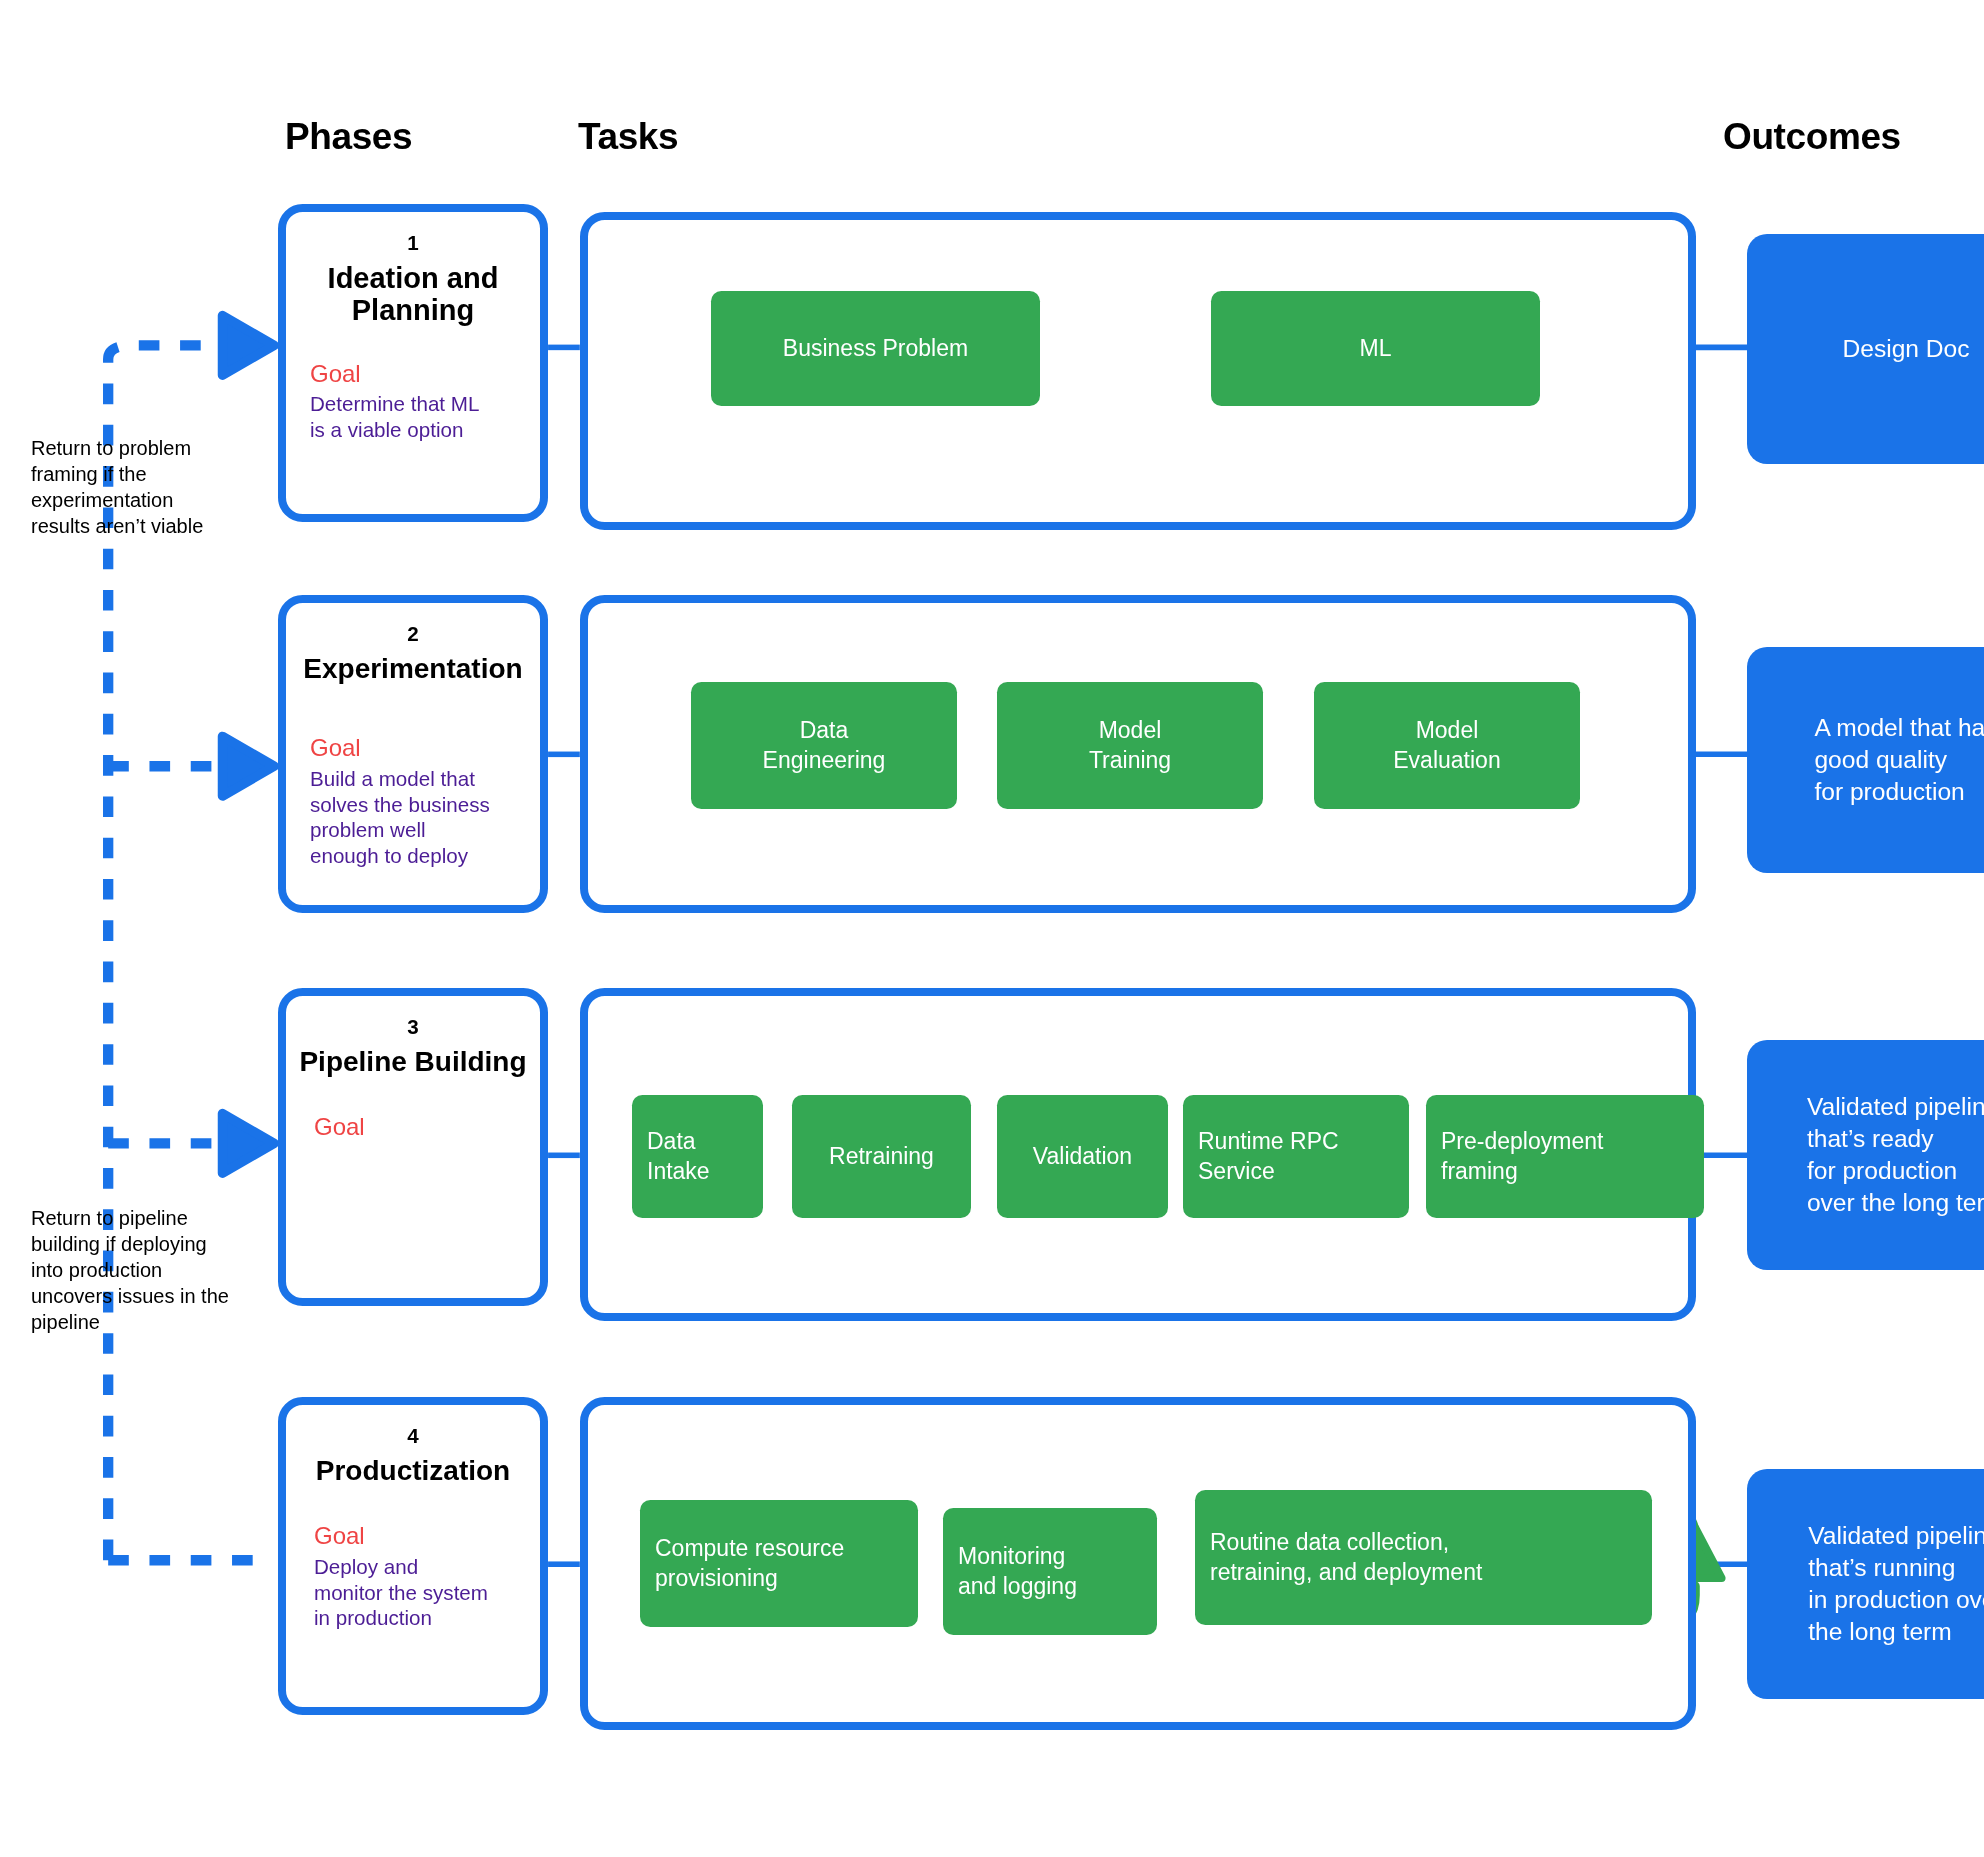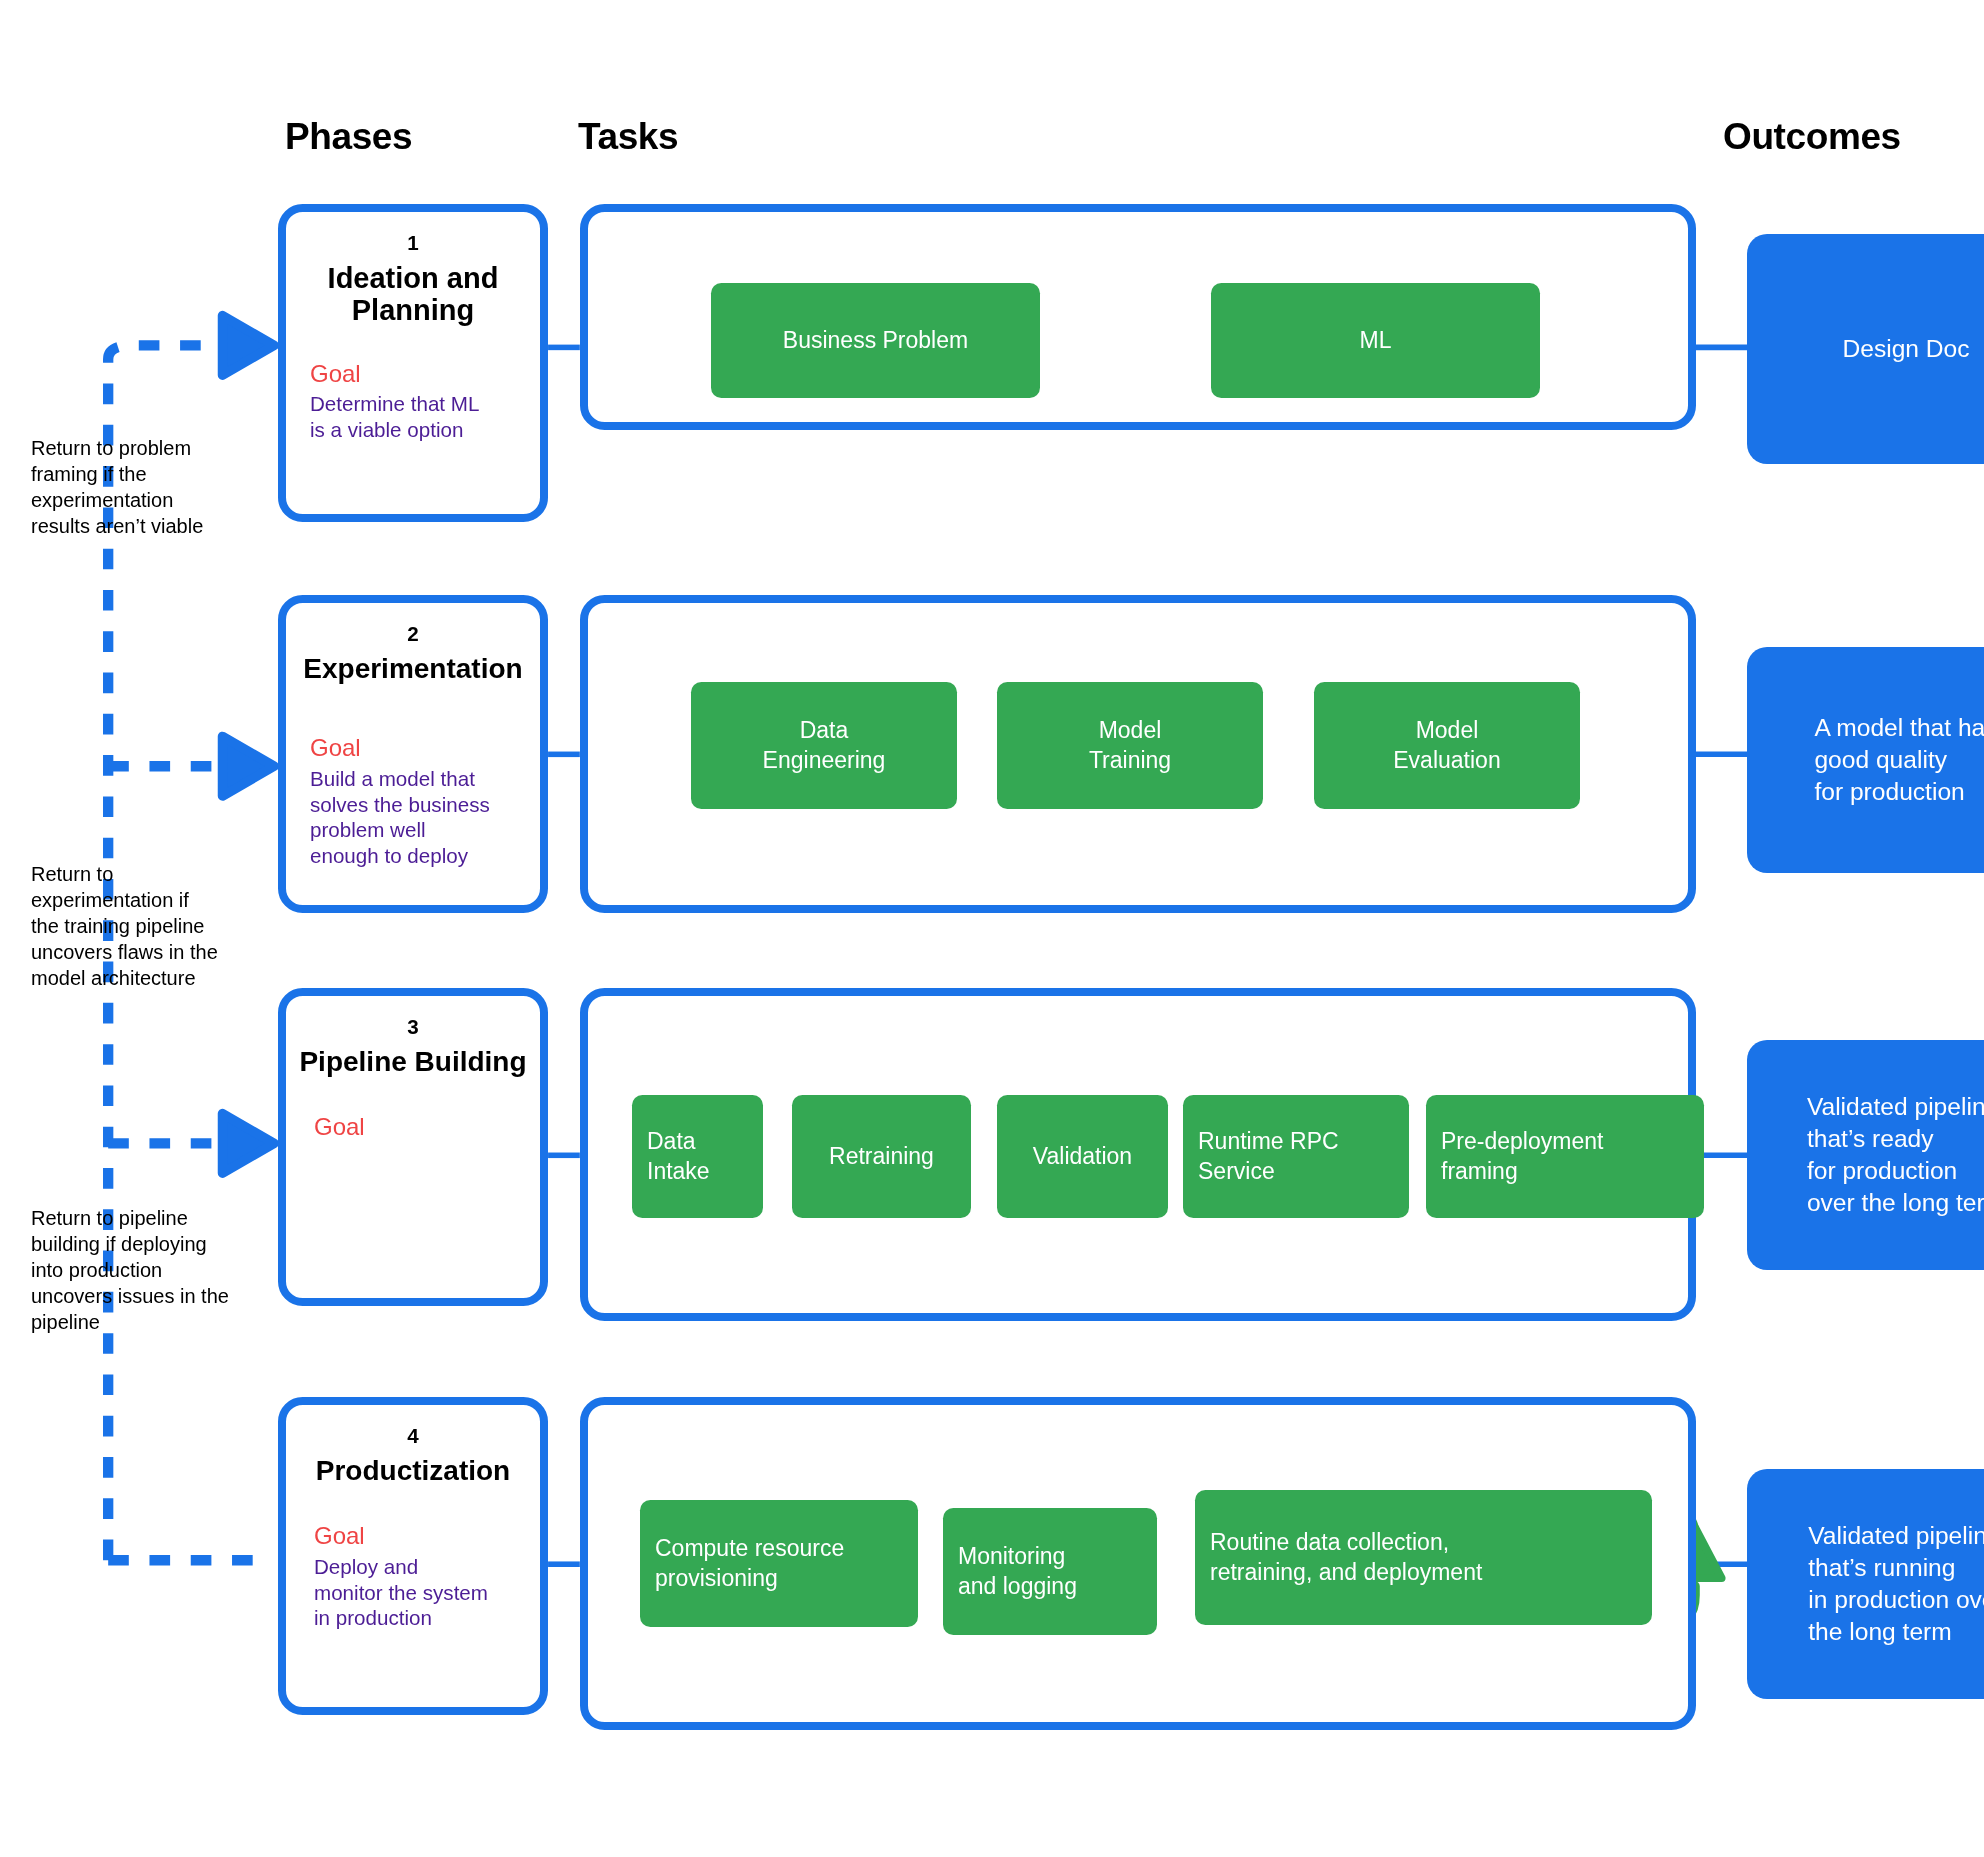"Business Problem" div.tasks-panel { height: 226px -> 318px; top: 204px -> 212px }
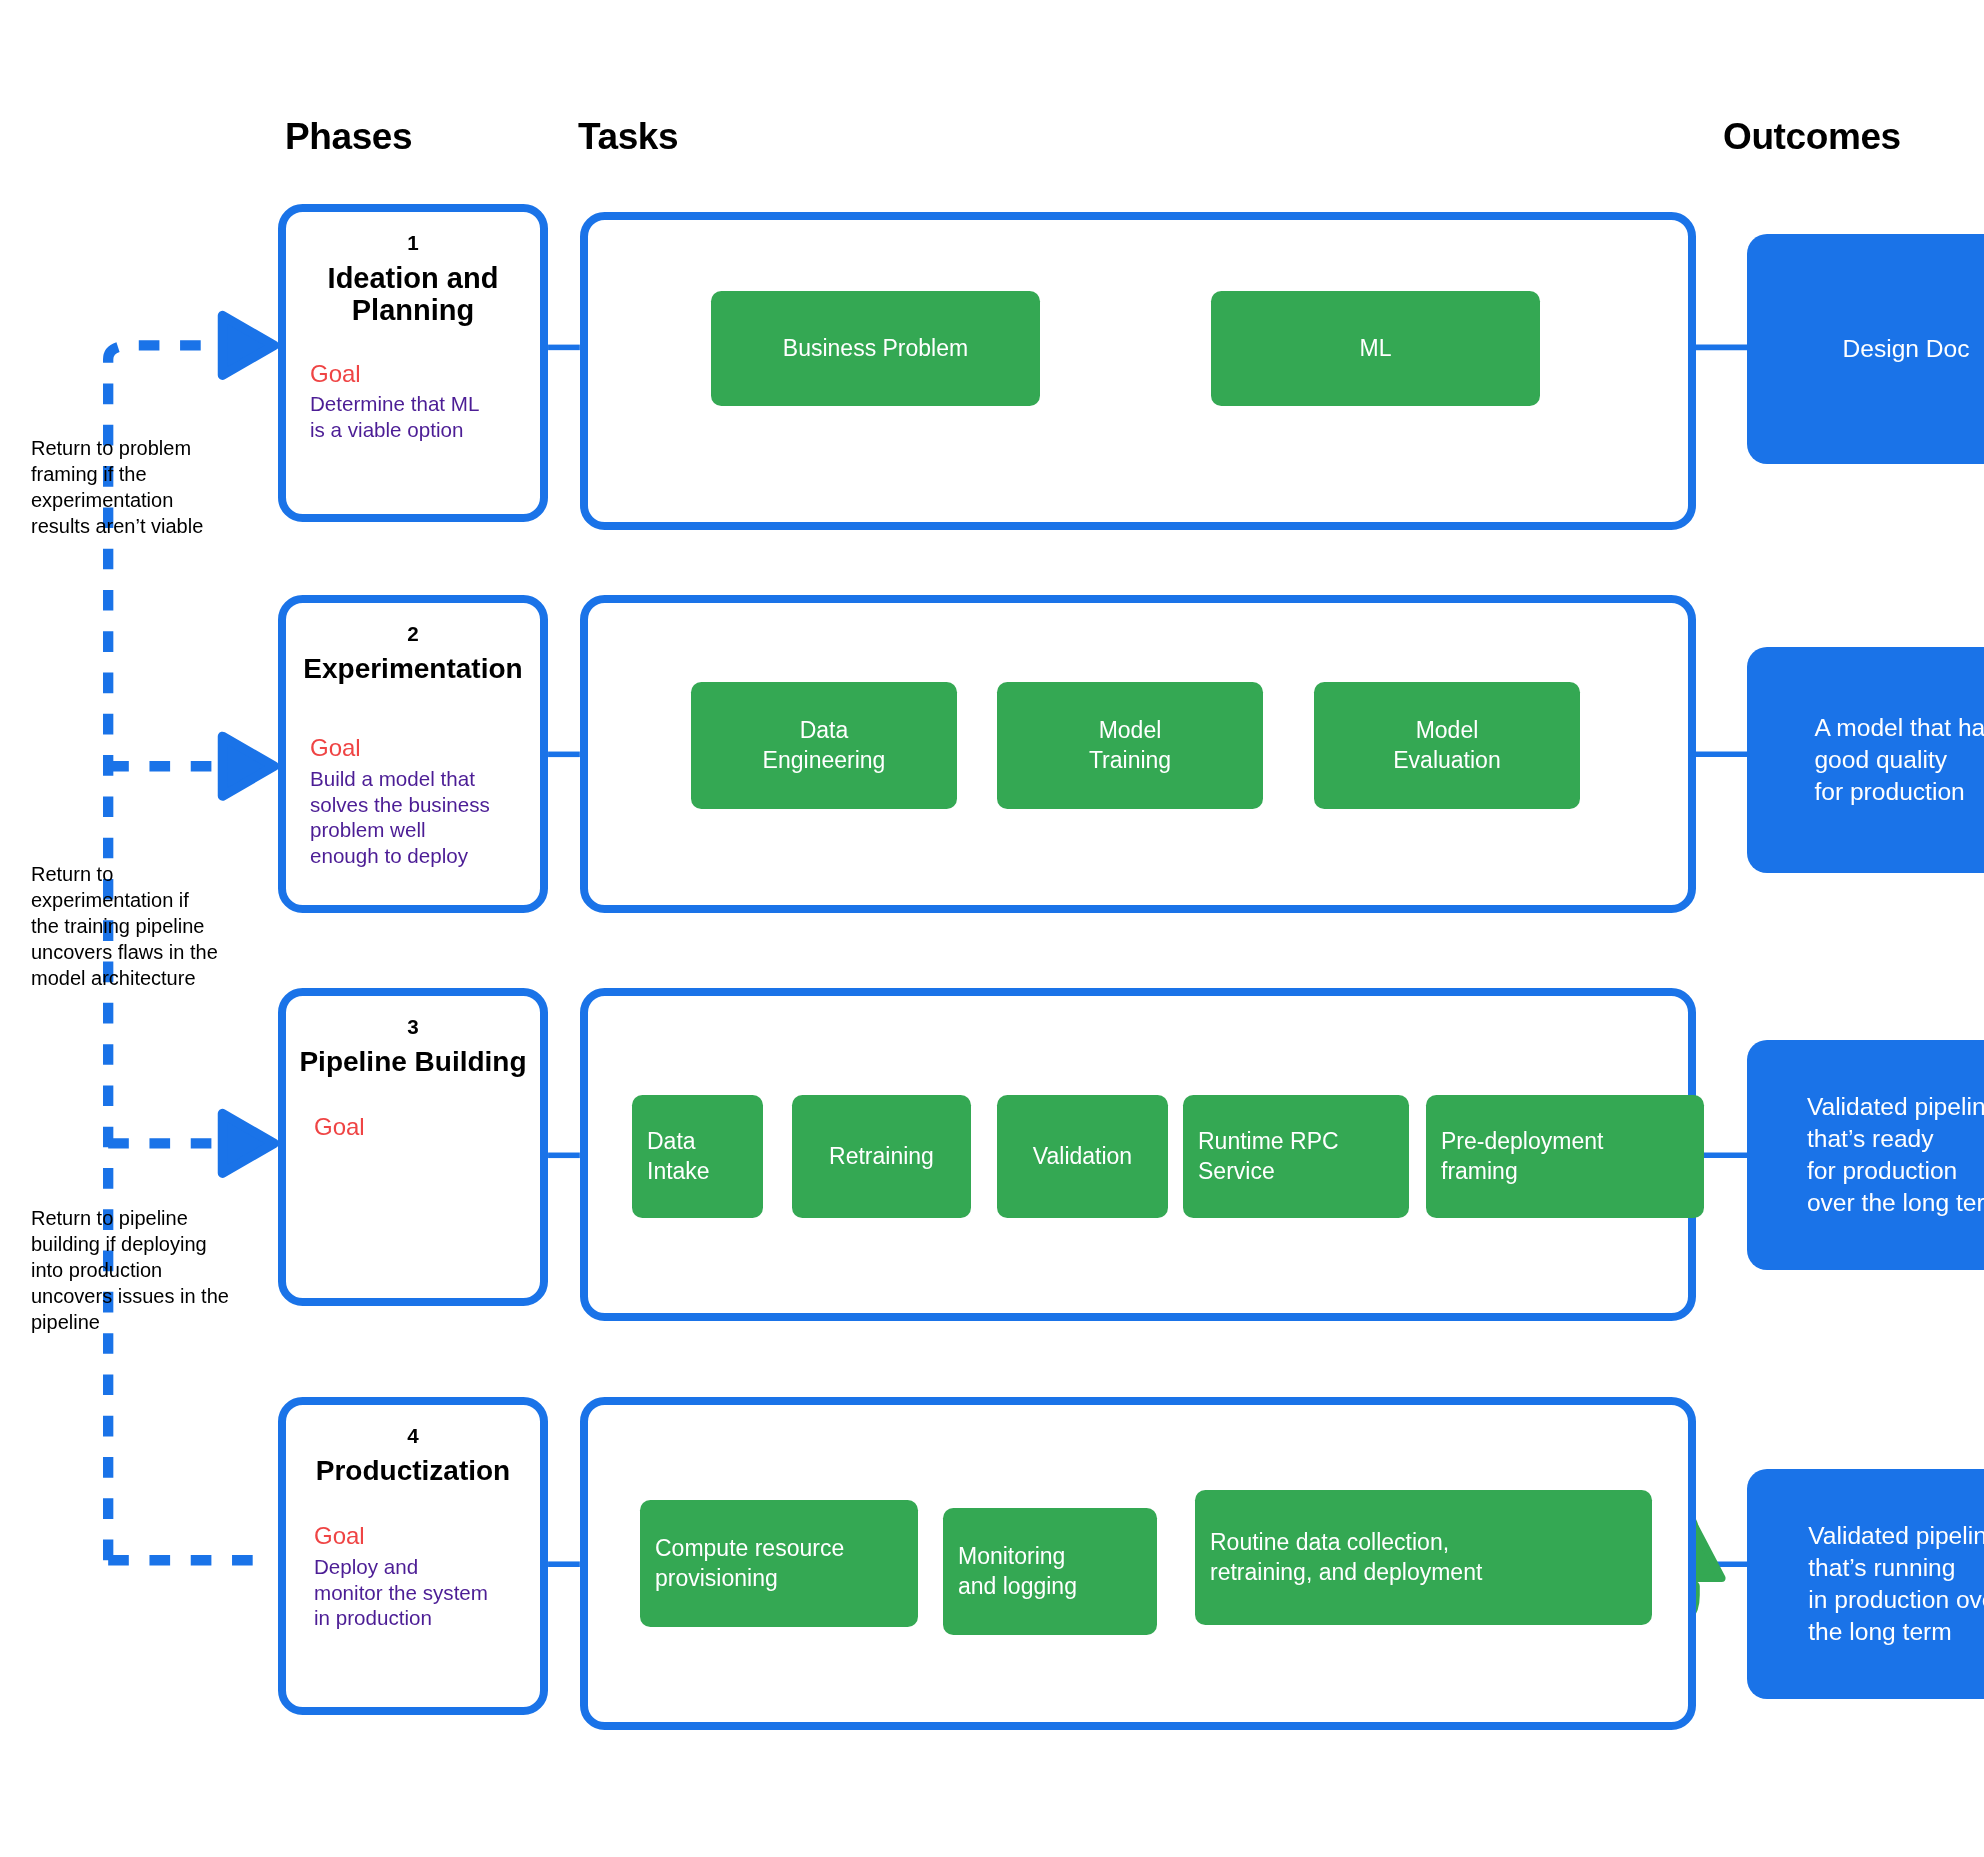"Return to" div.note { html: <div>Return to experimentation if the training pipeline uncovers flaws in the model architecture</div> -> none }
